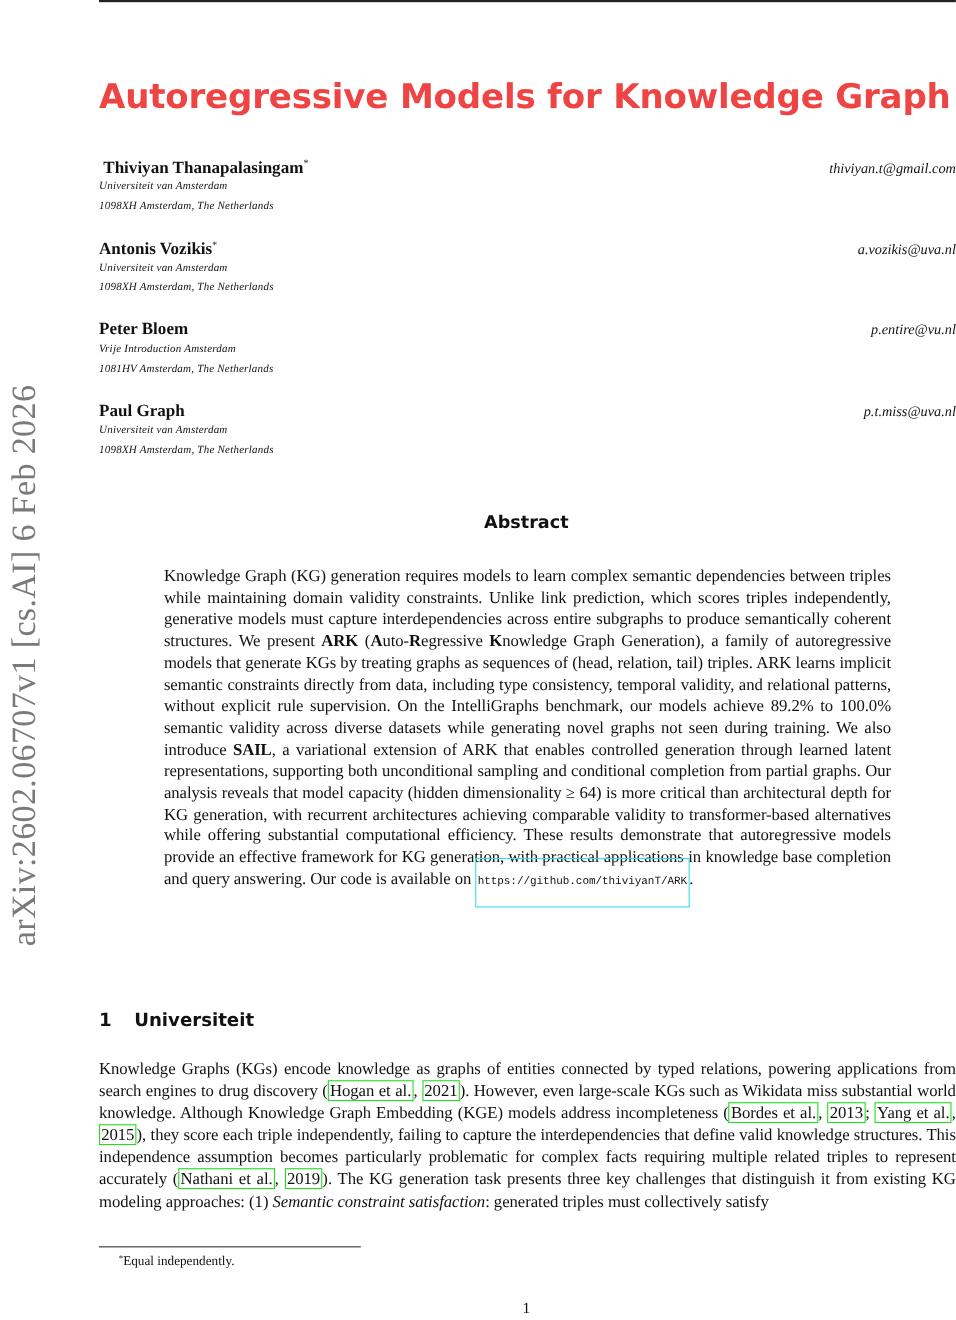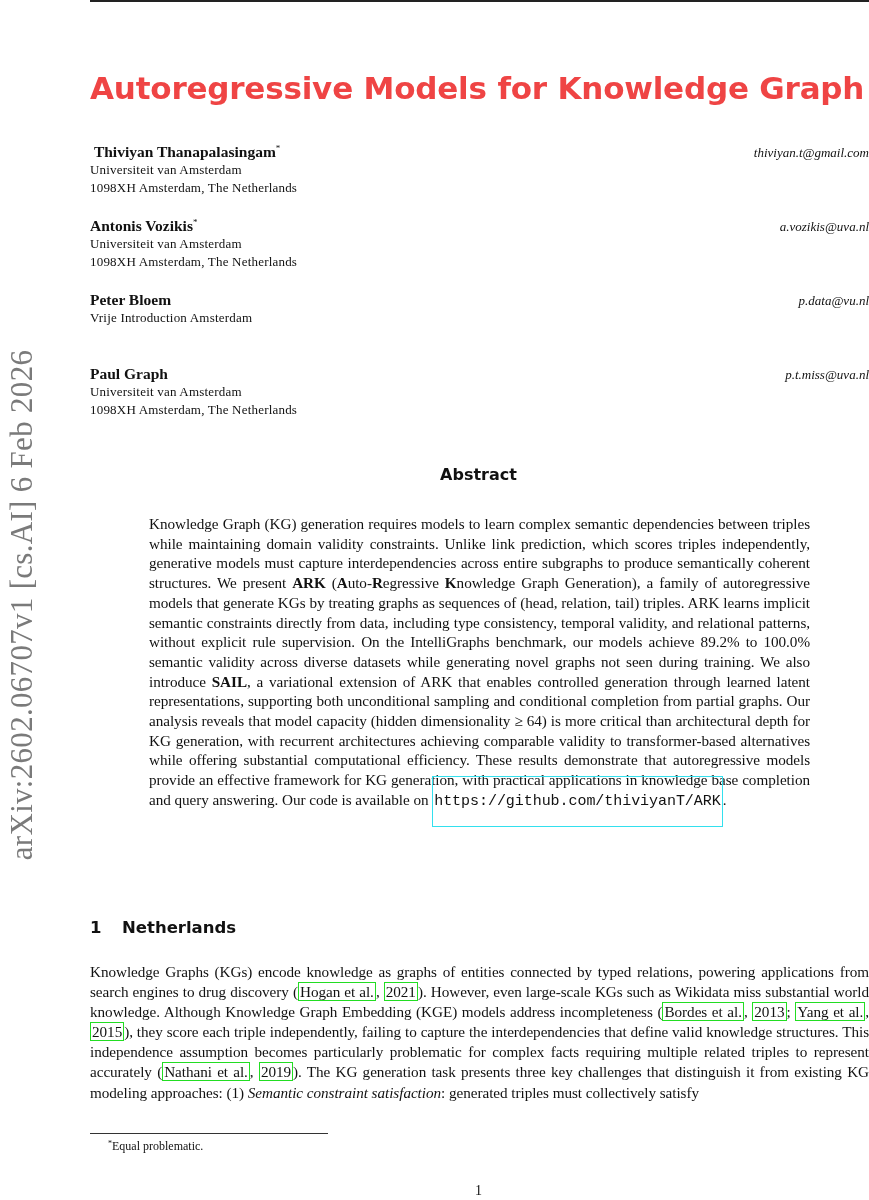"Universiteit van Amsterdam" .author .aff { font-size: 13px -> 10px; font-style: none -> italic }
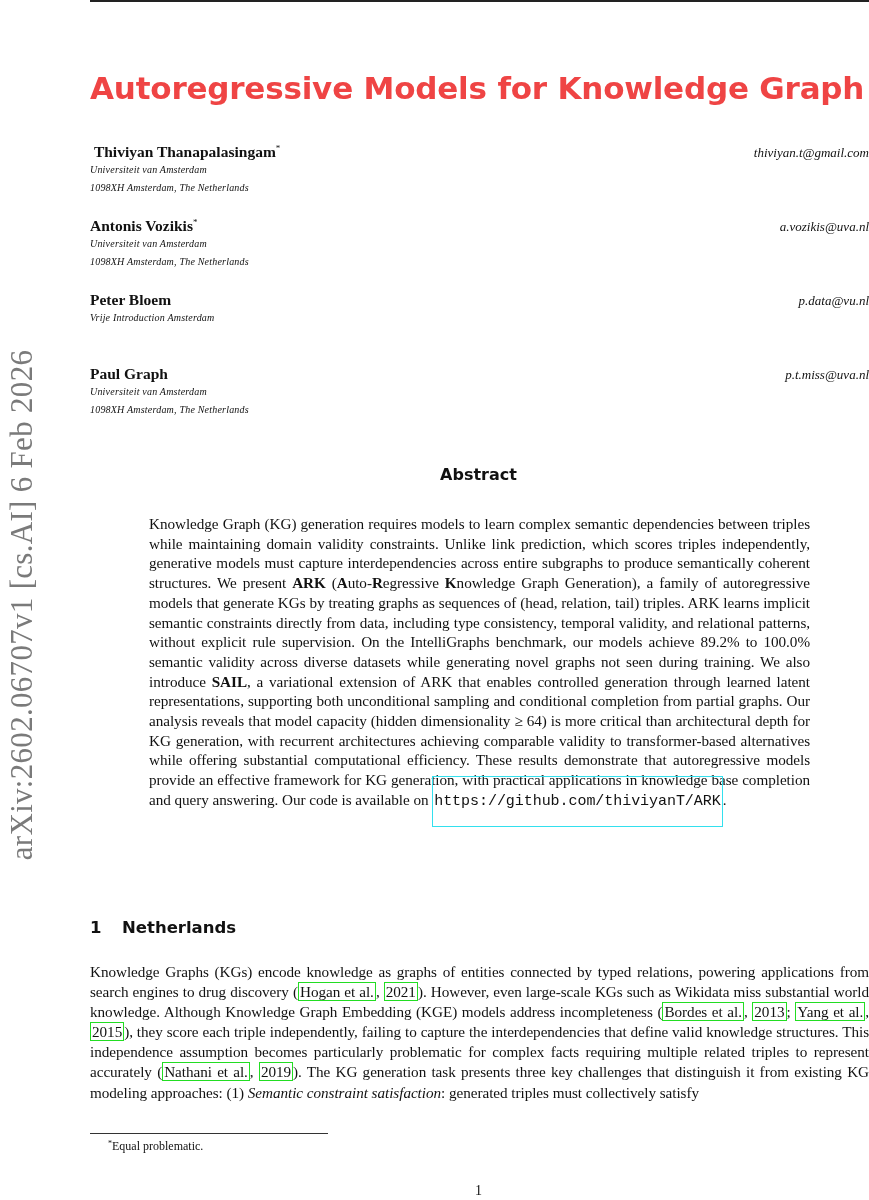"p.data@vu.nl" span.email { text: p.data@vu.nl -> p.entire@vu.nl }
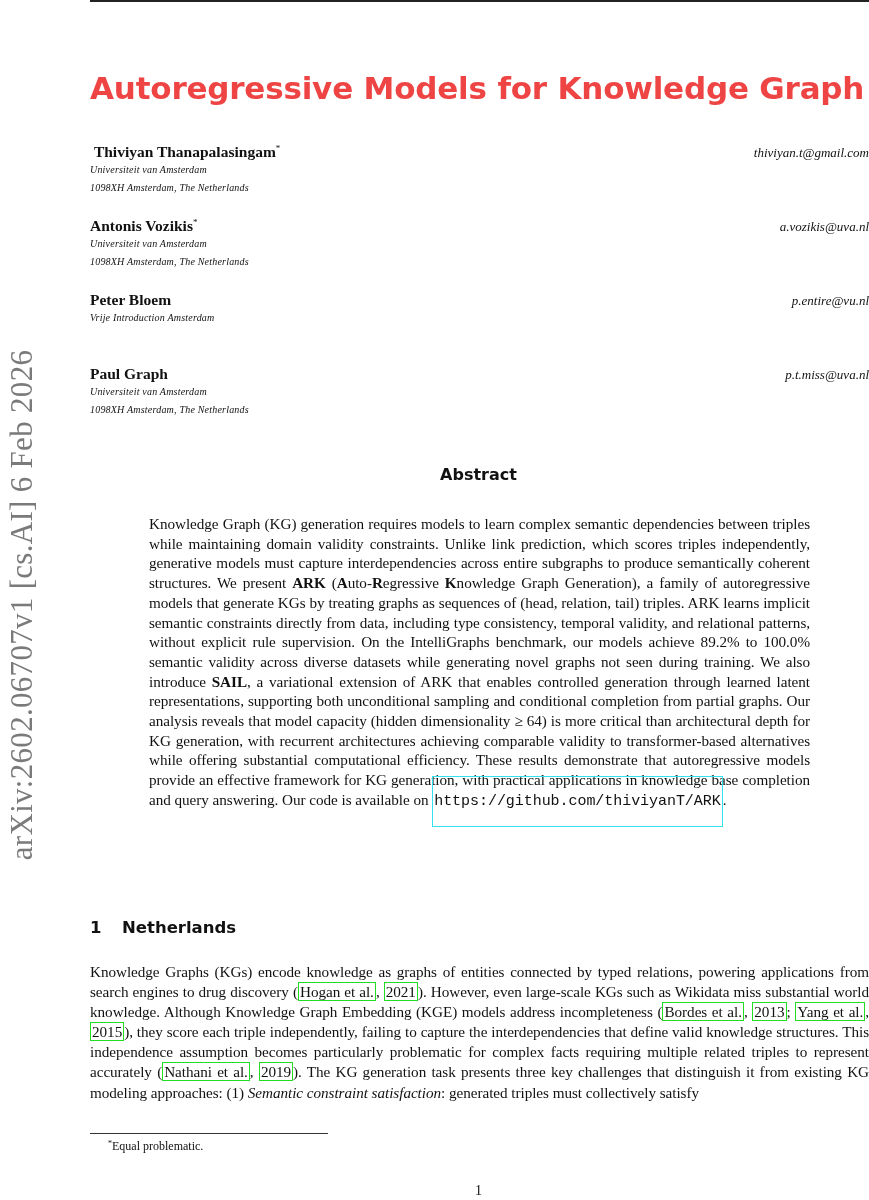"1081HV Amsterdam, The Netherlands" div.aff { html: none -> <div>1081HV Amsterdam, The Netherlands</div> }
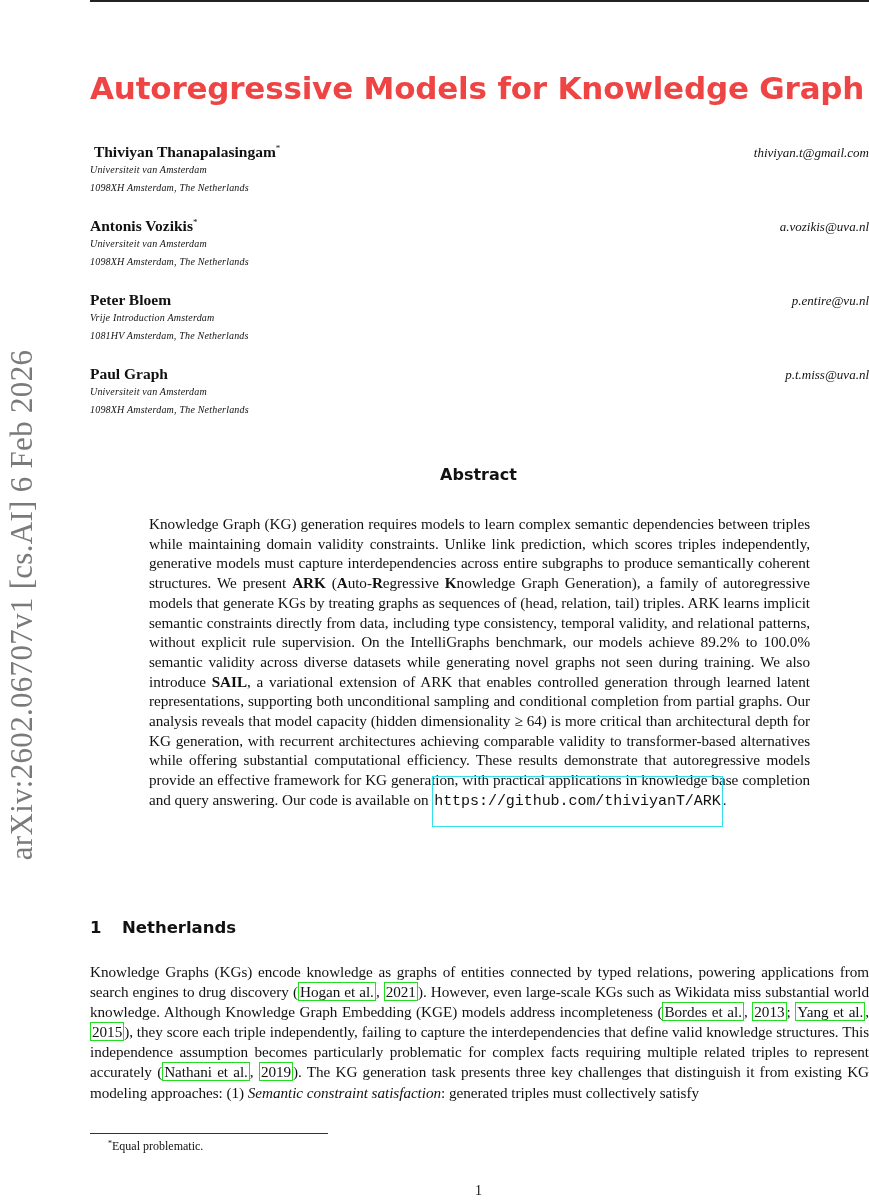"https://github.com/thiviyanT/ARK" .url-box { font-size: 15px -> 10px }
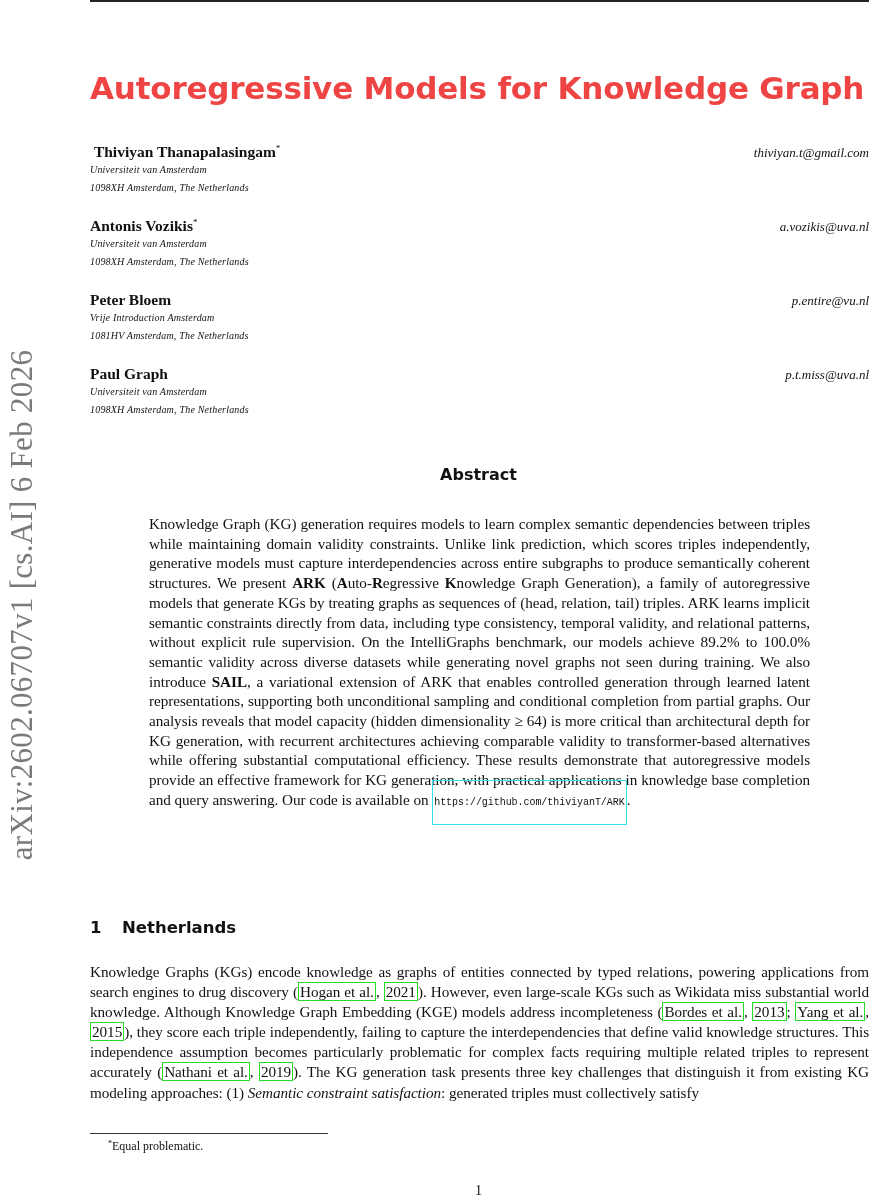"Netherlands" span { text: Netherlands -> Universiteit }
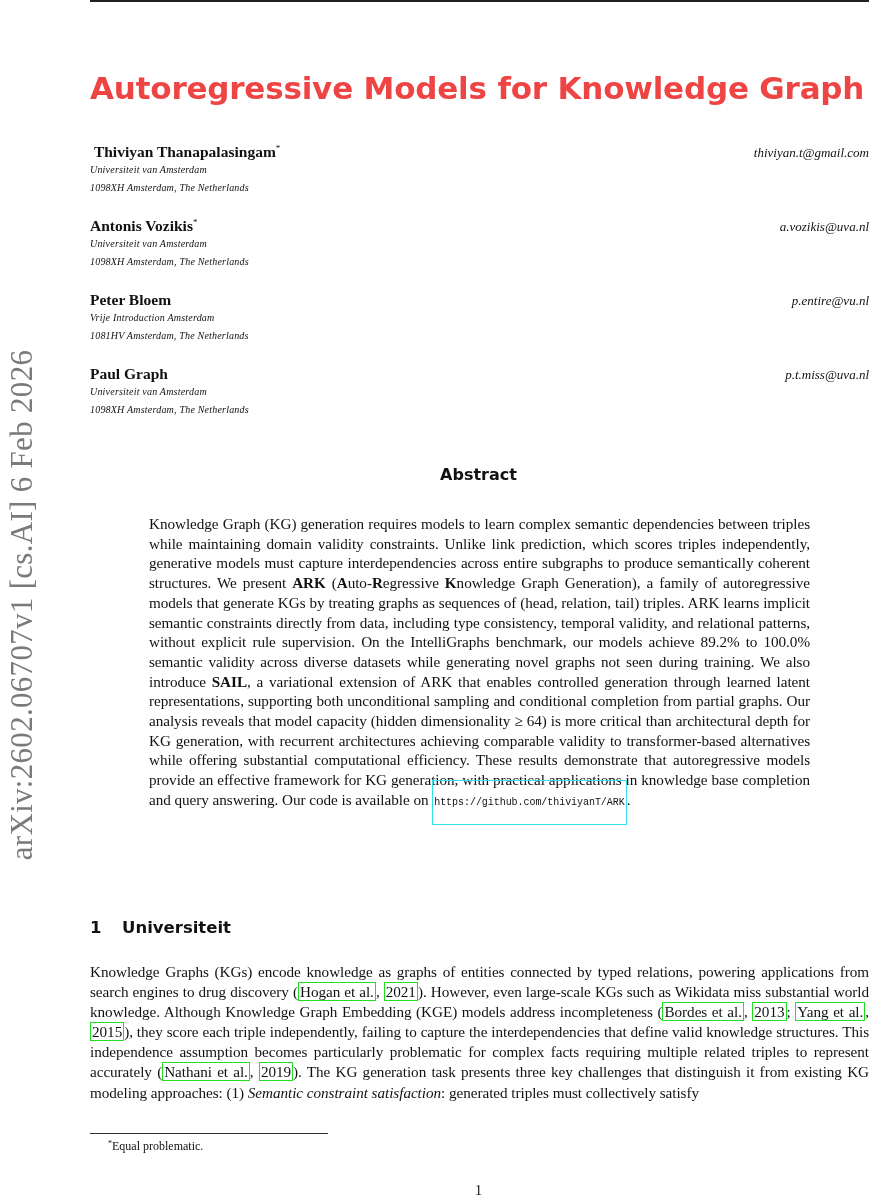"Equal problematic." span { text: problematic -> independently }
